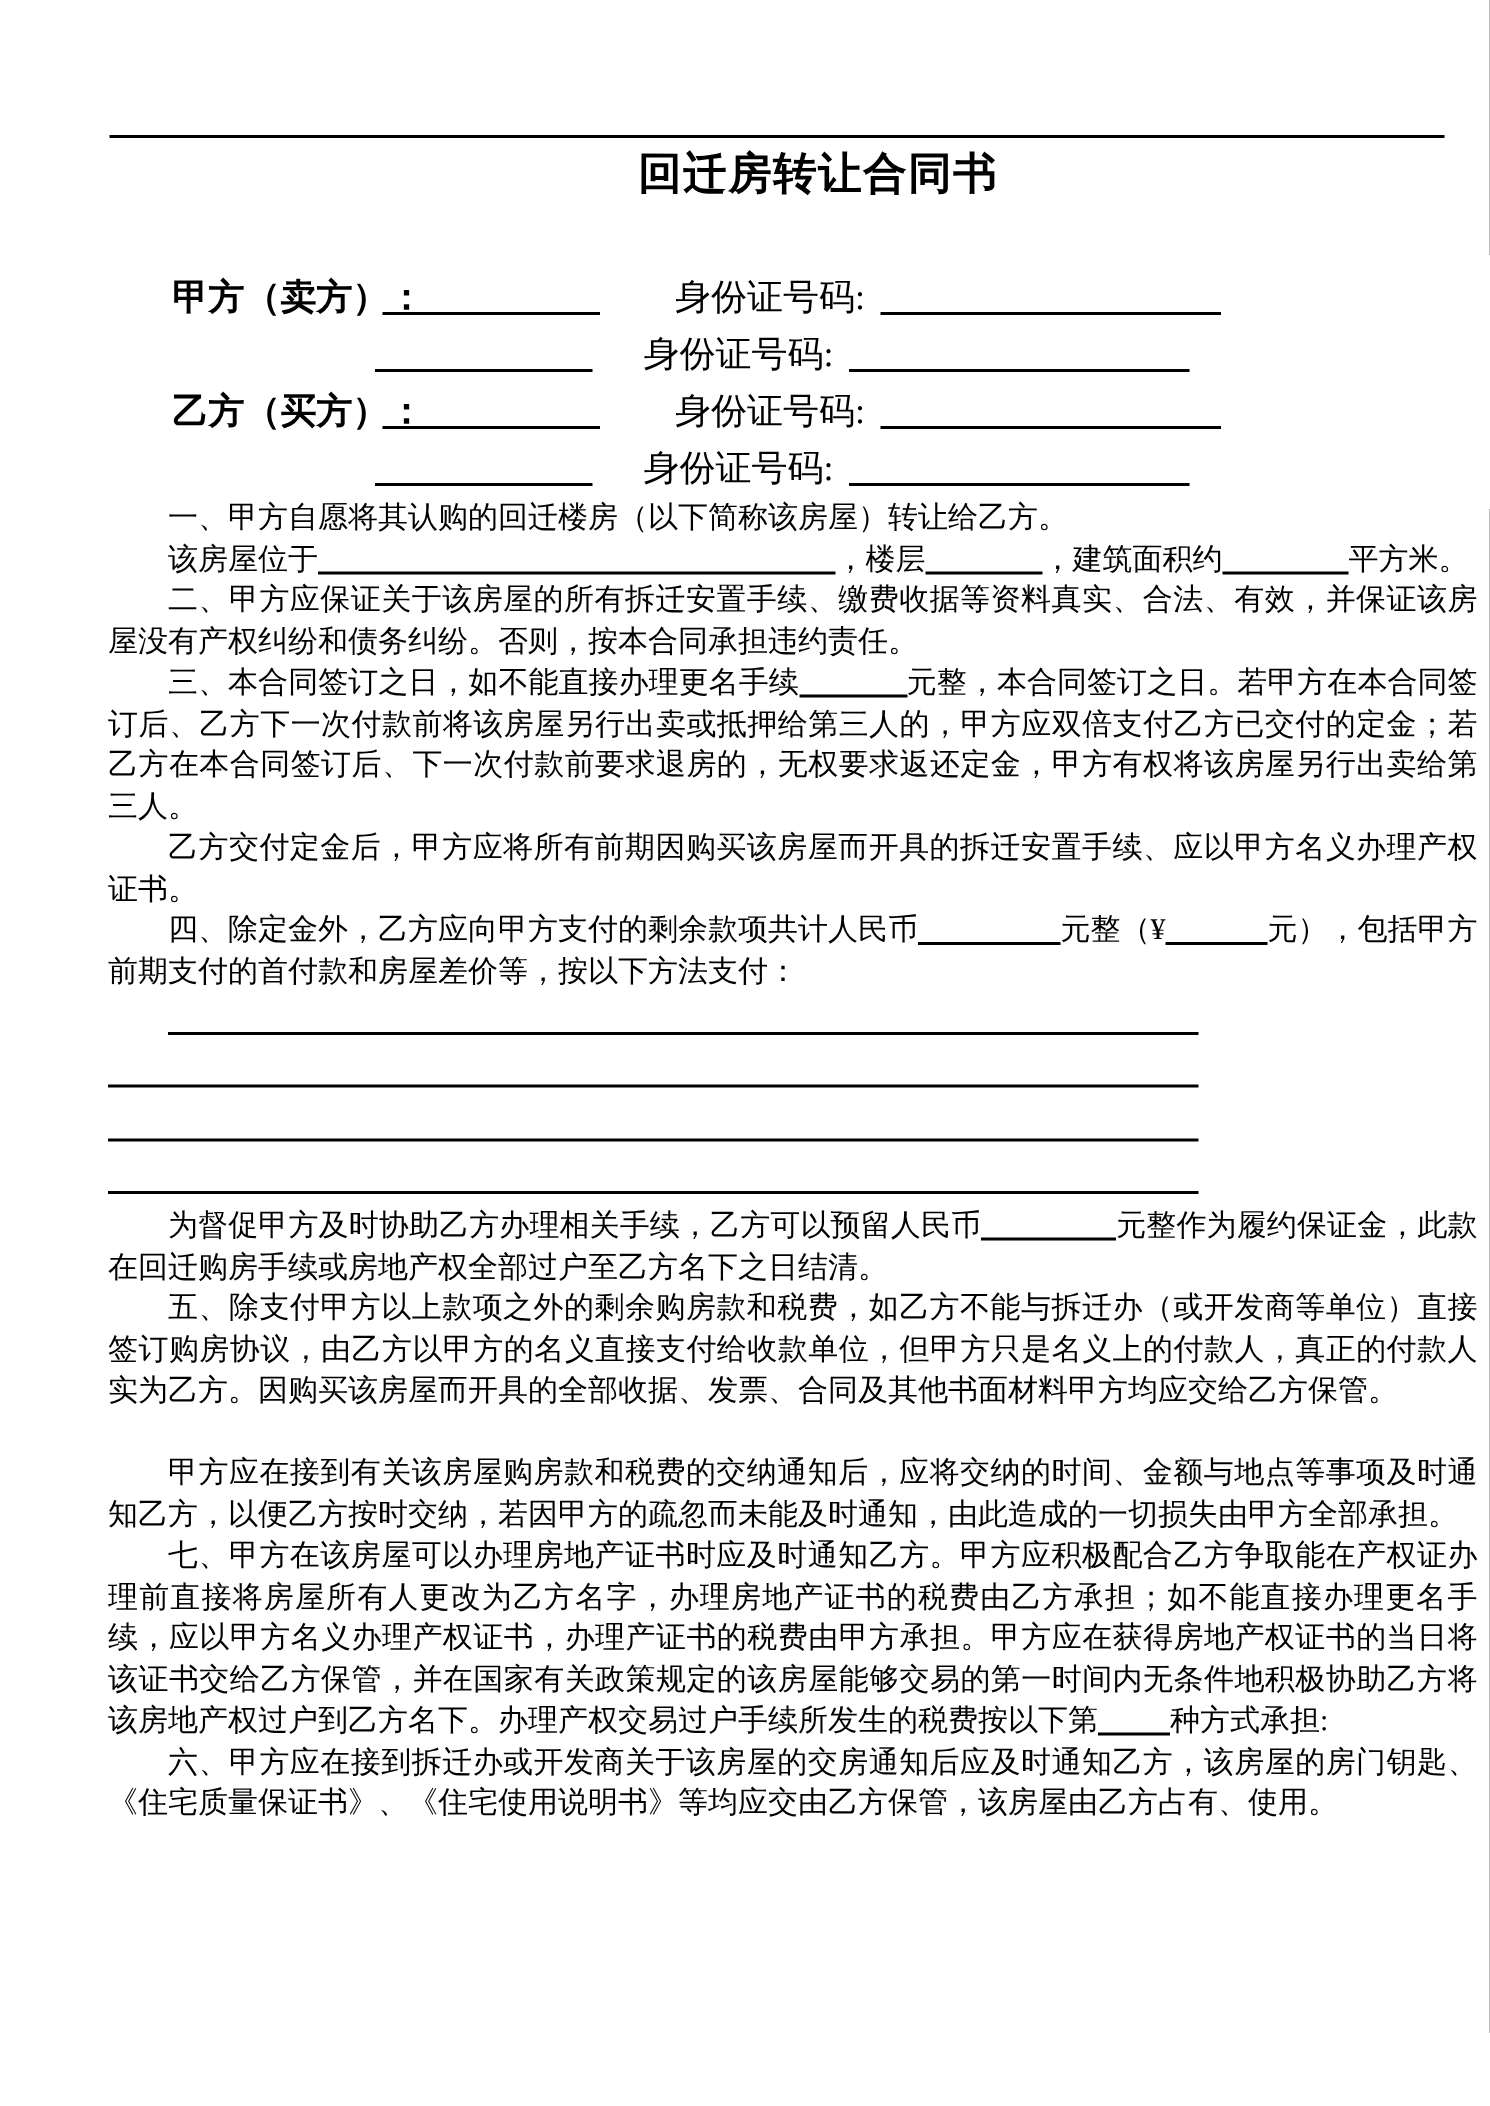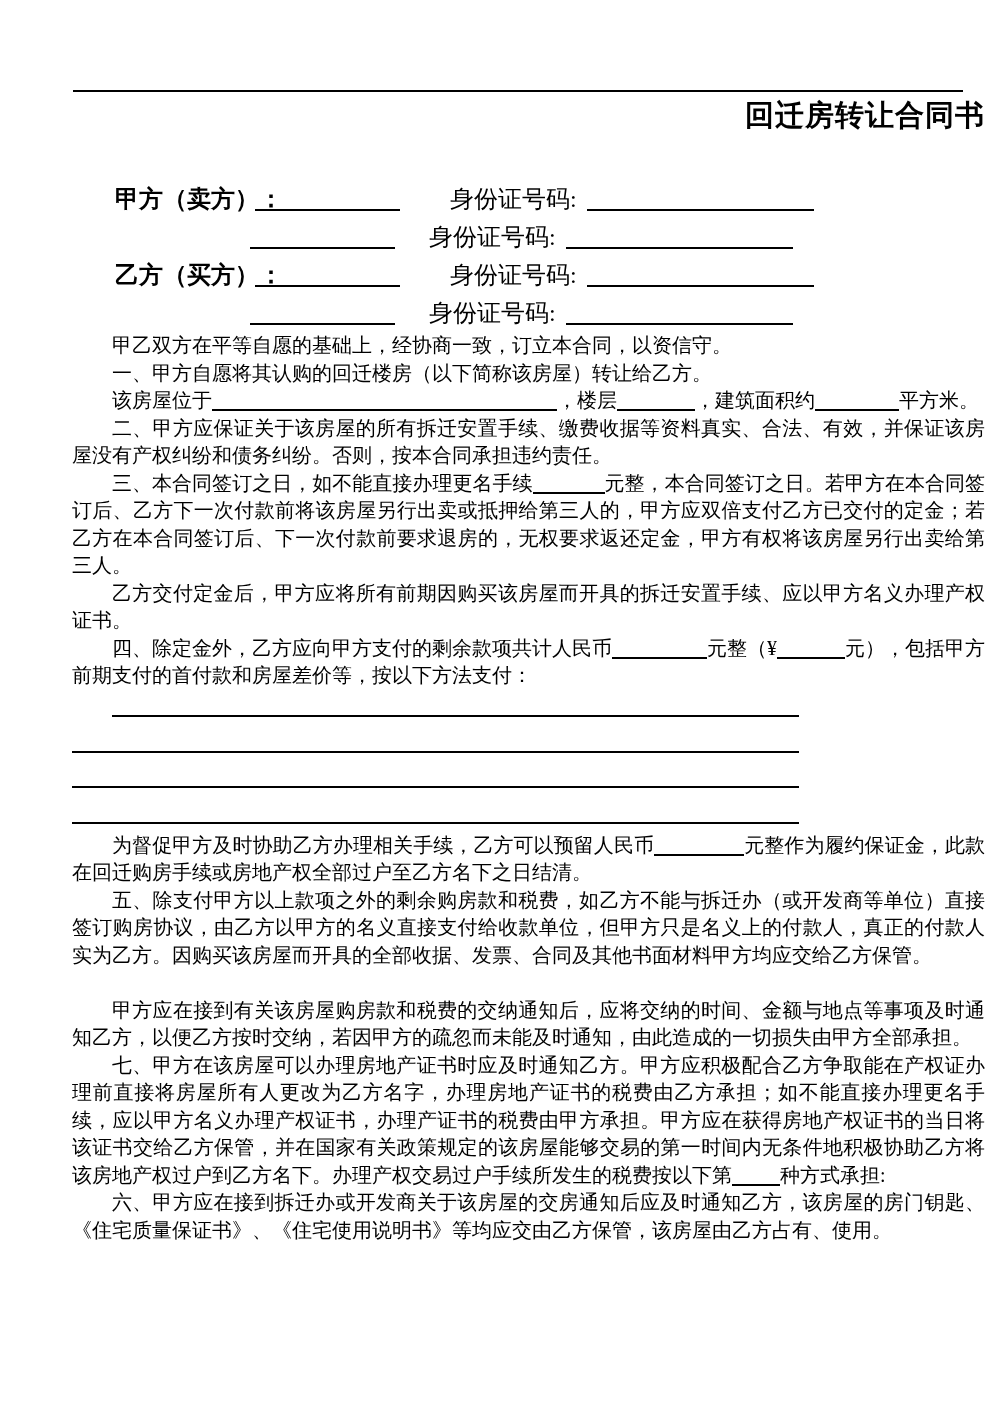"回迁房转让合同书" .doc-title { text-align: right -> center }
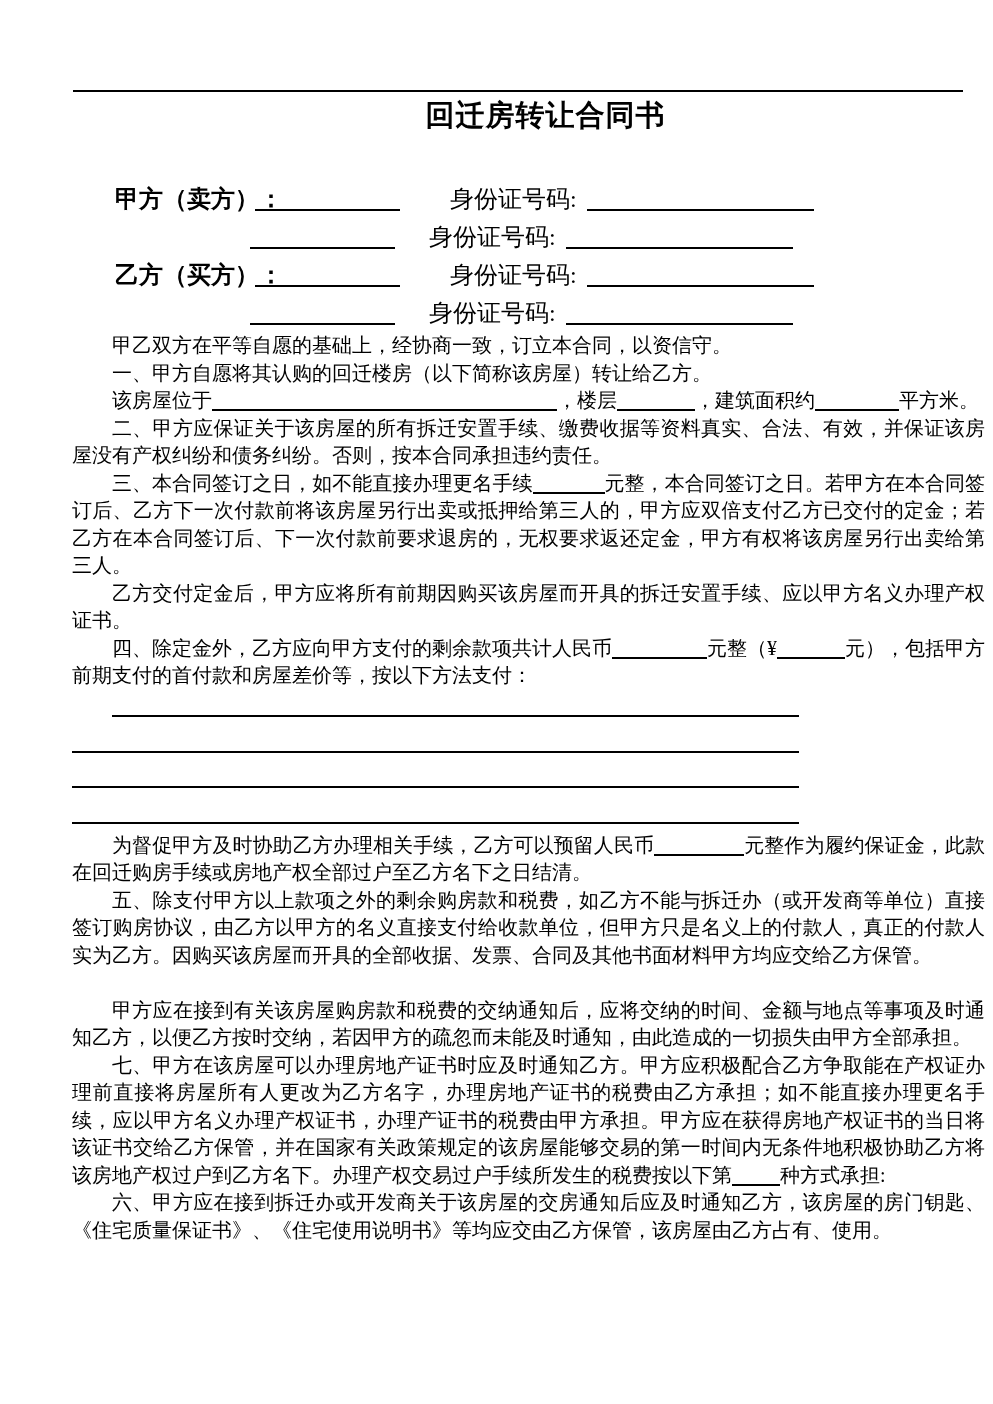"甲乙双方在平等自愿的基础上，经协商一致，订立本合同，以资信守。" p { html: <p>甲乙双方在平等自愿的基础上，经协商一致，订立本合同，以资信守。</p> -> none }
